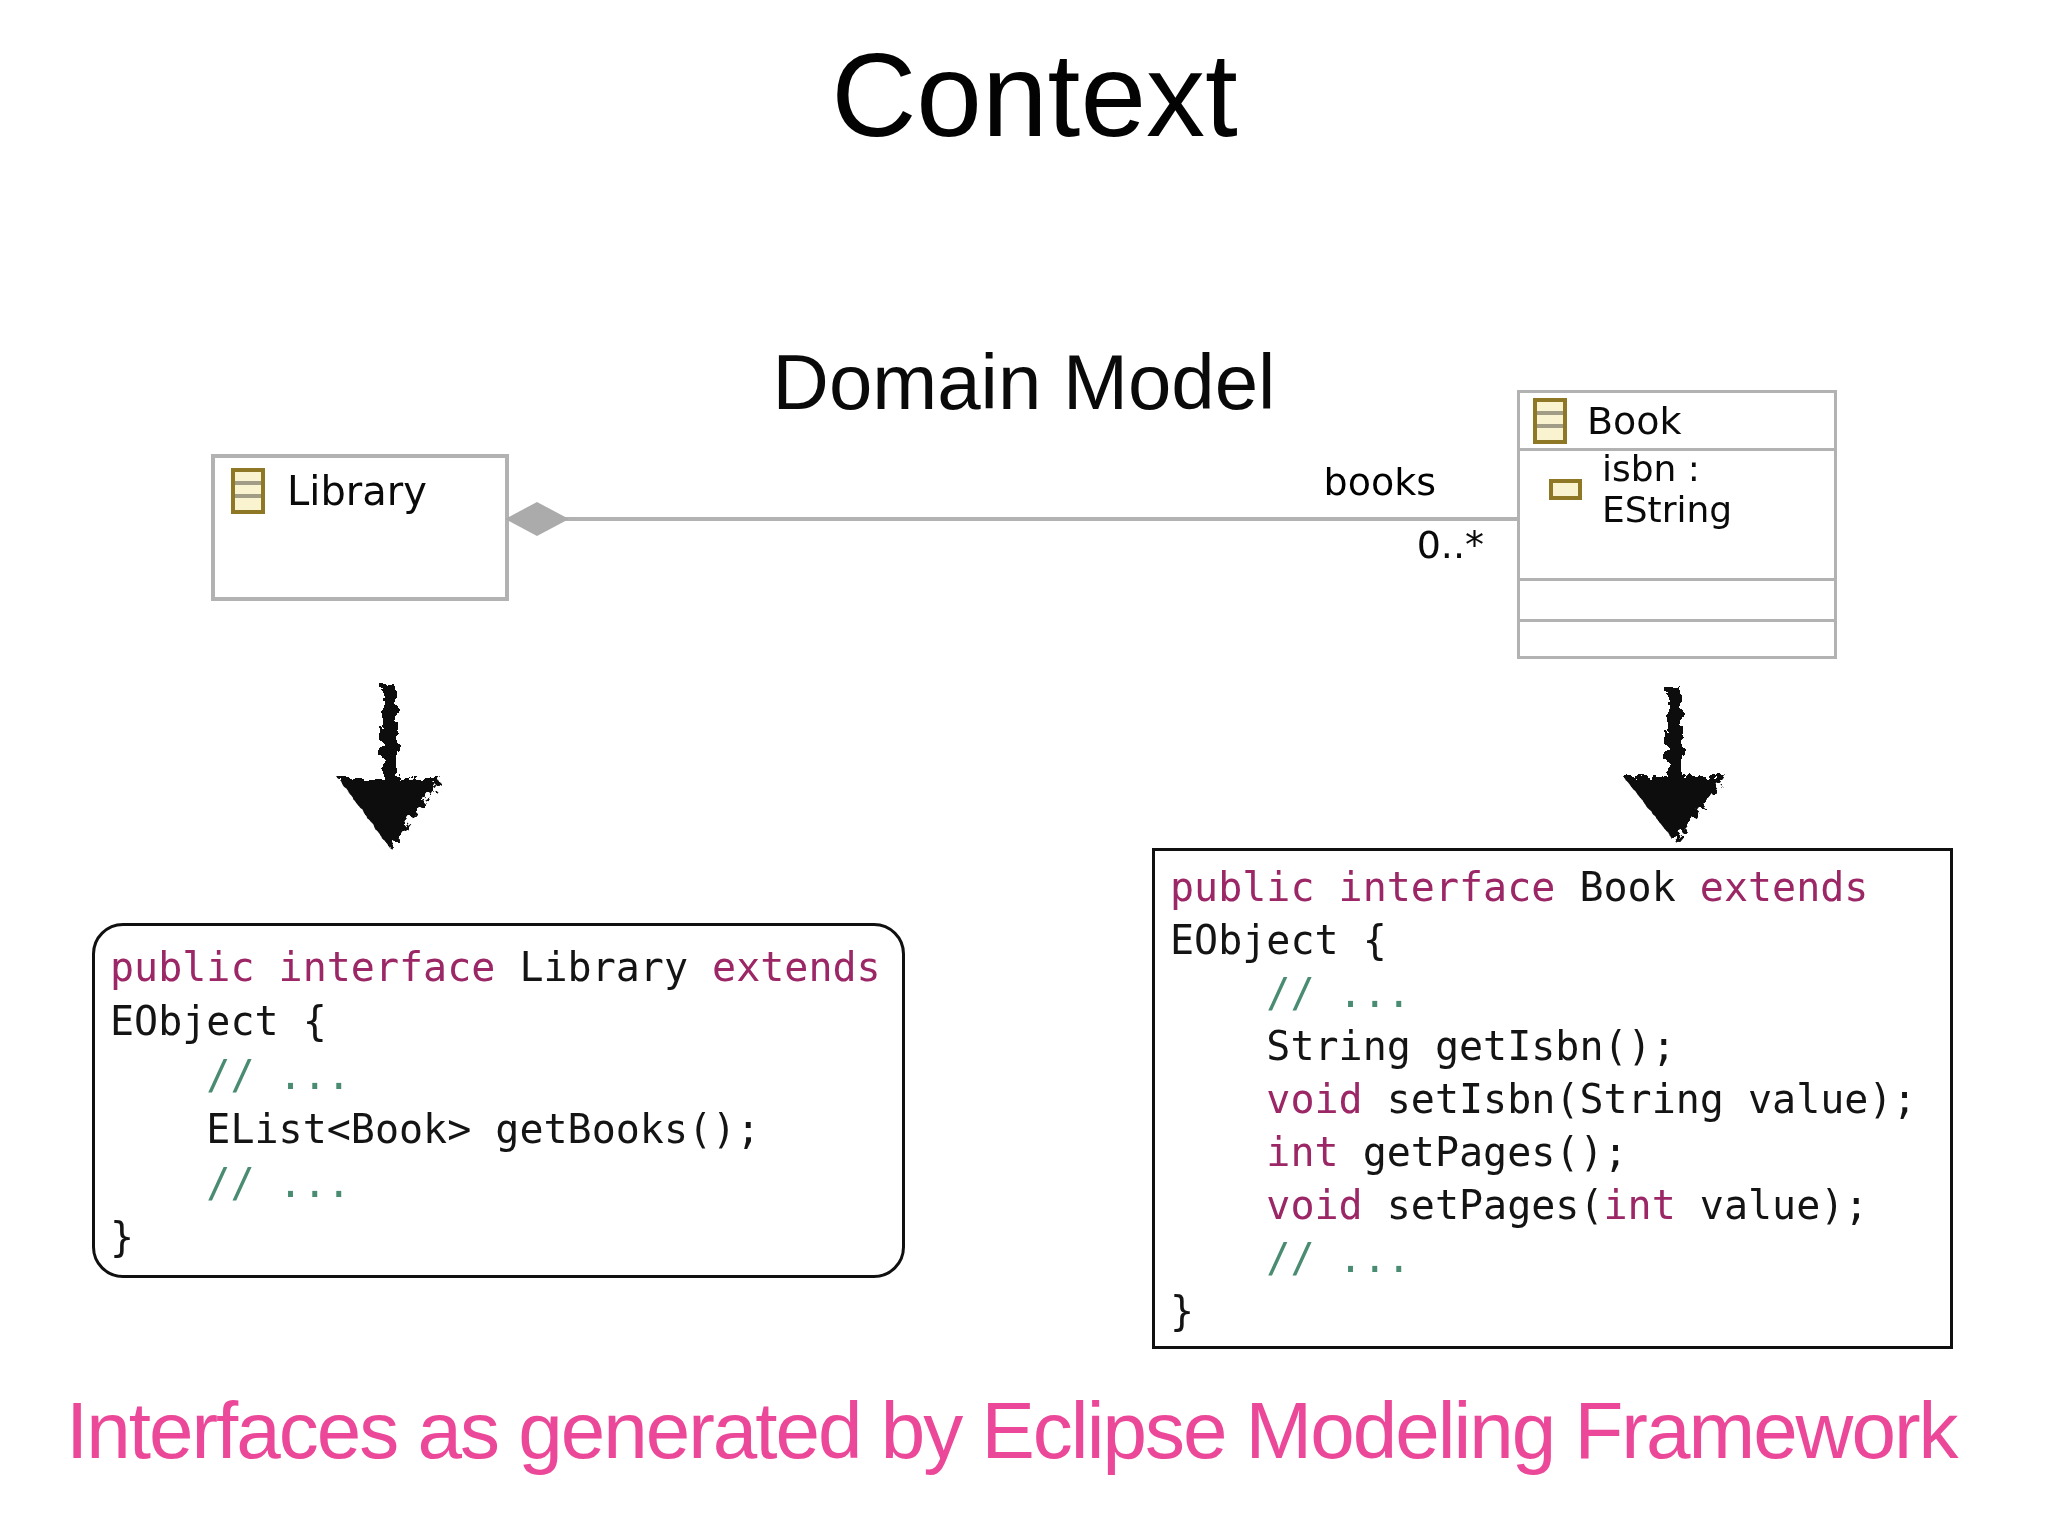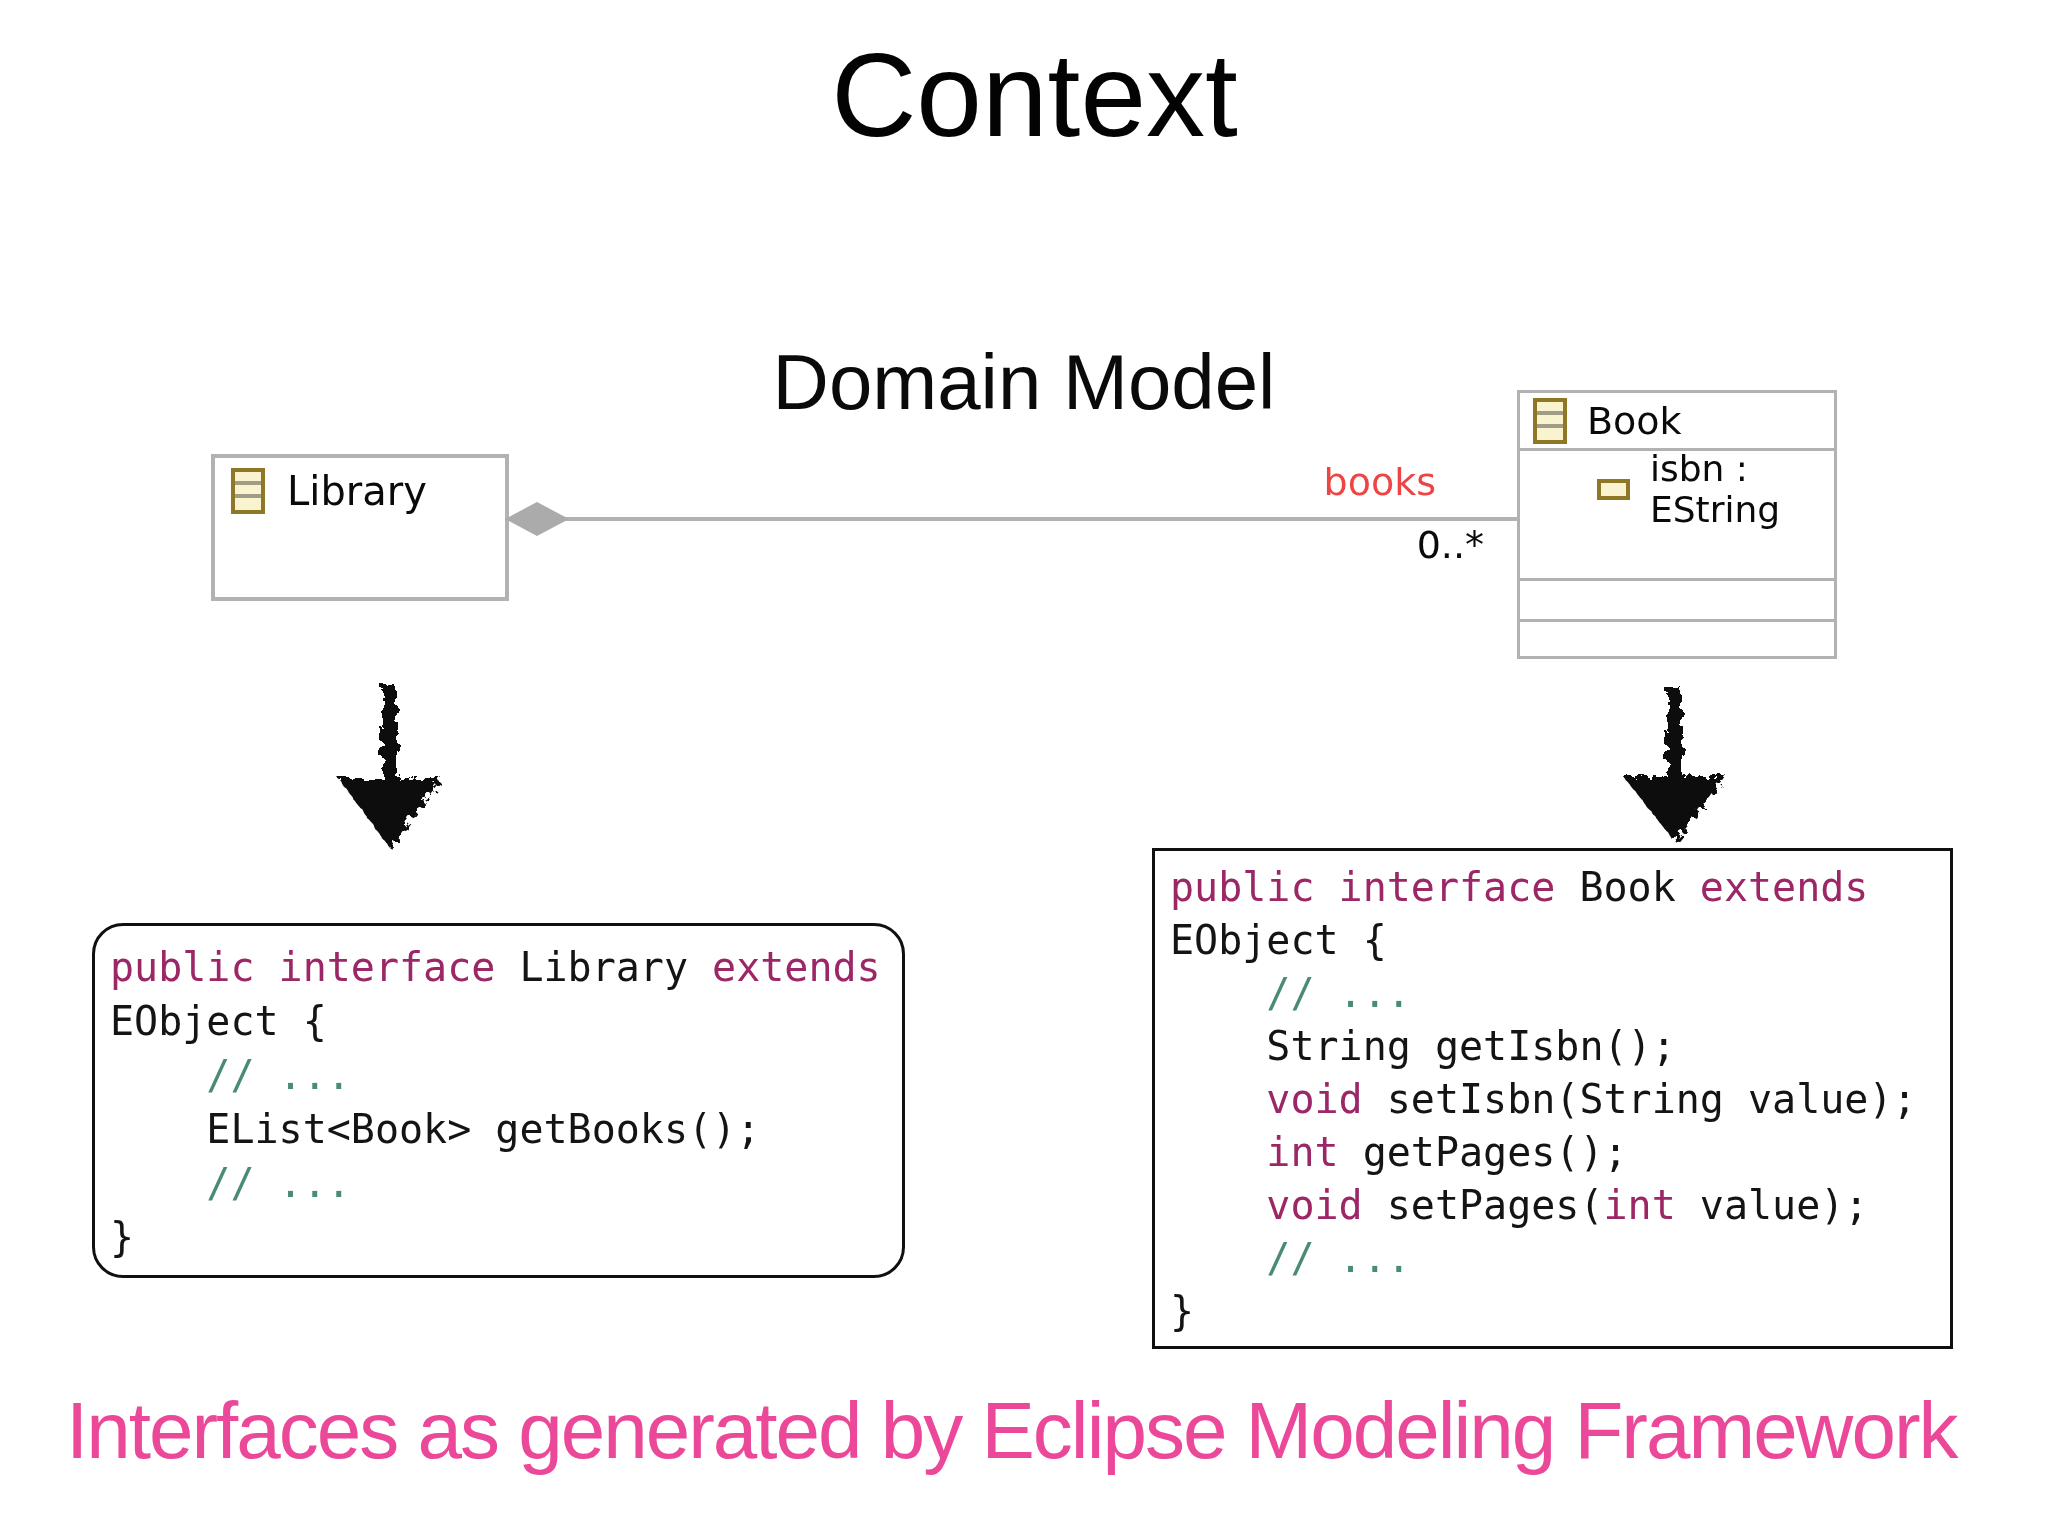"books" .assoc-role { color: #ef4444 -> #000000 }
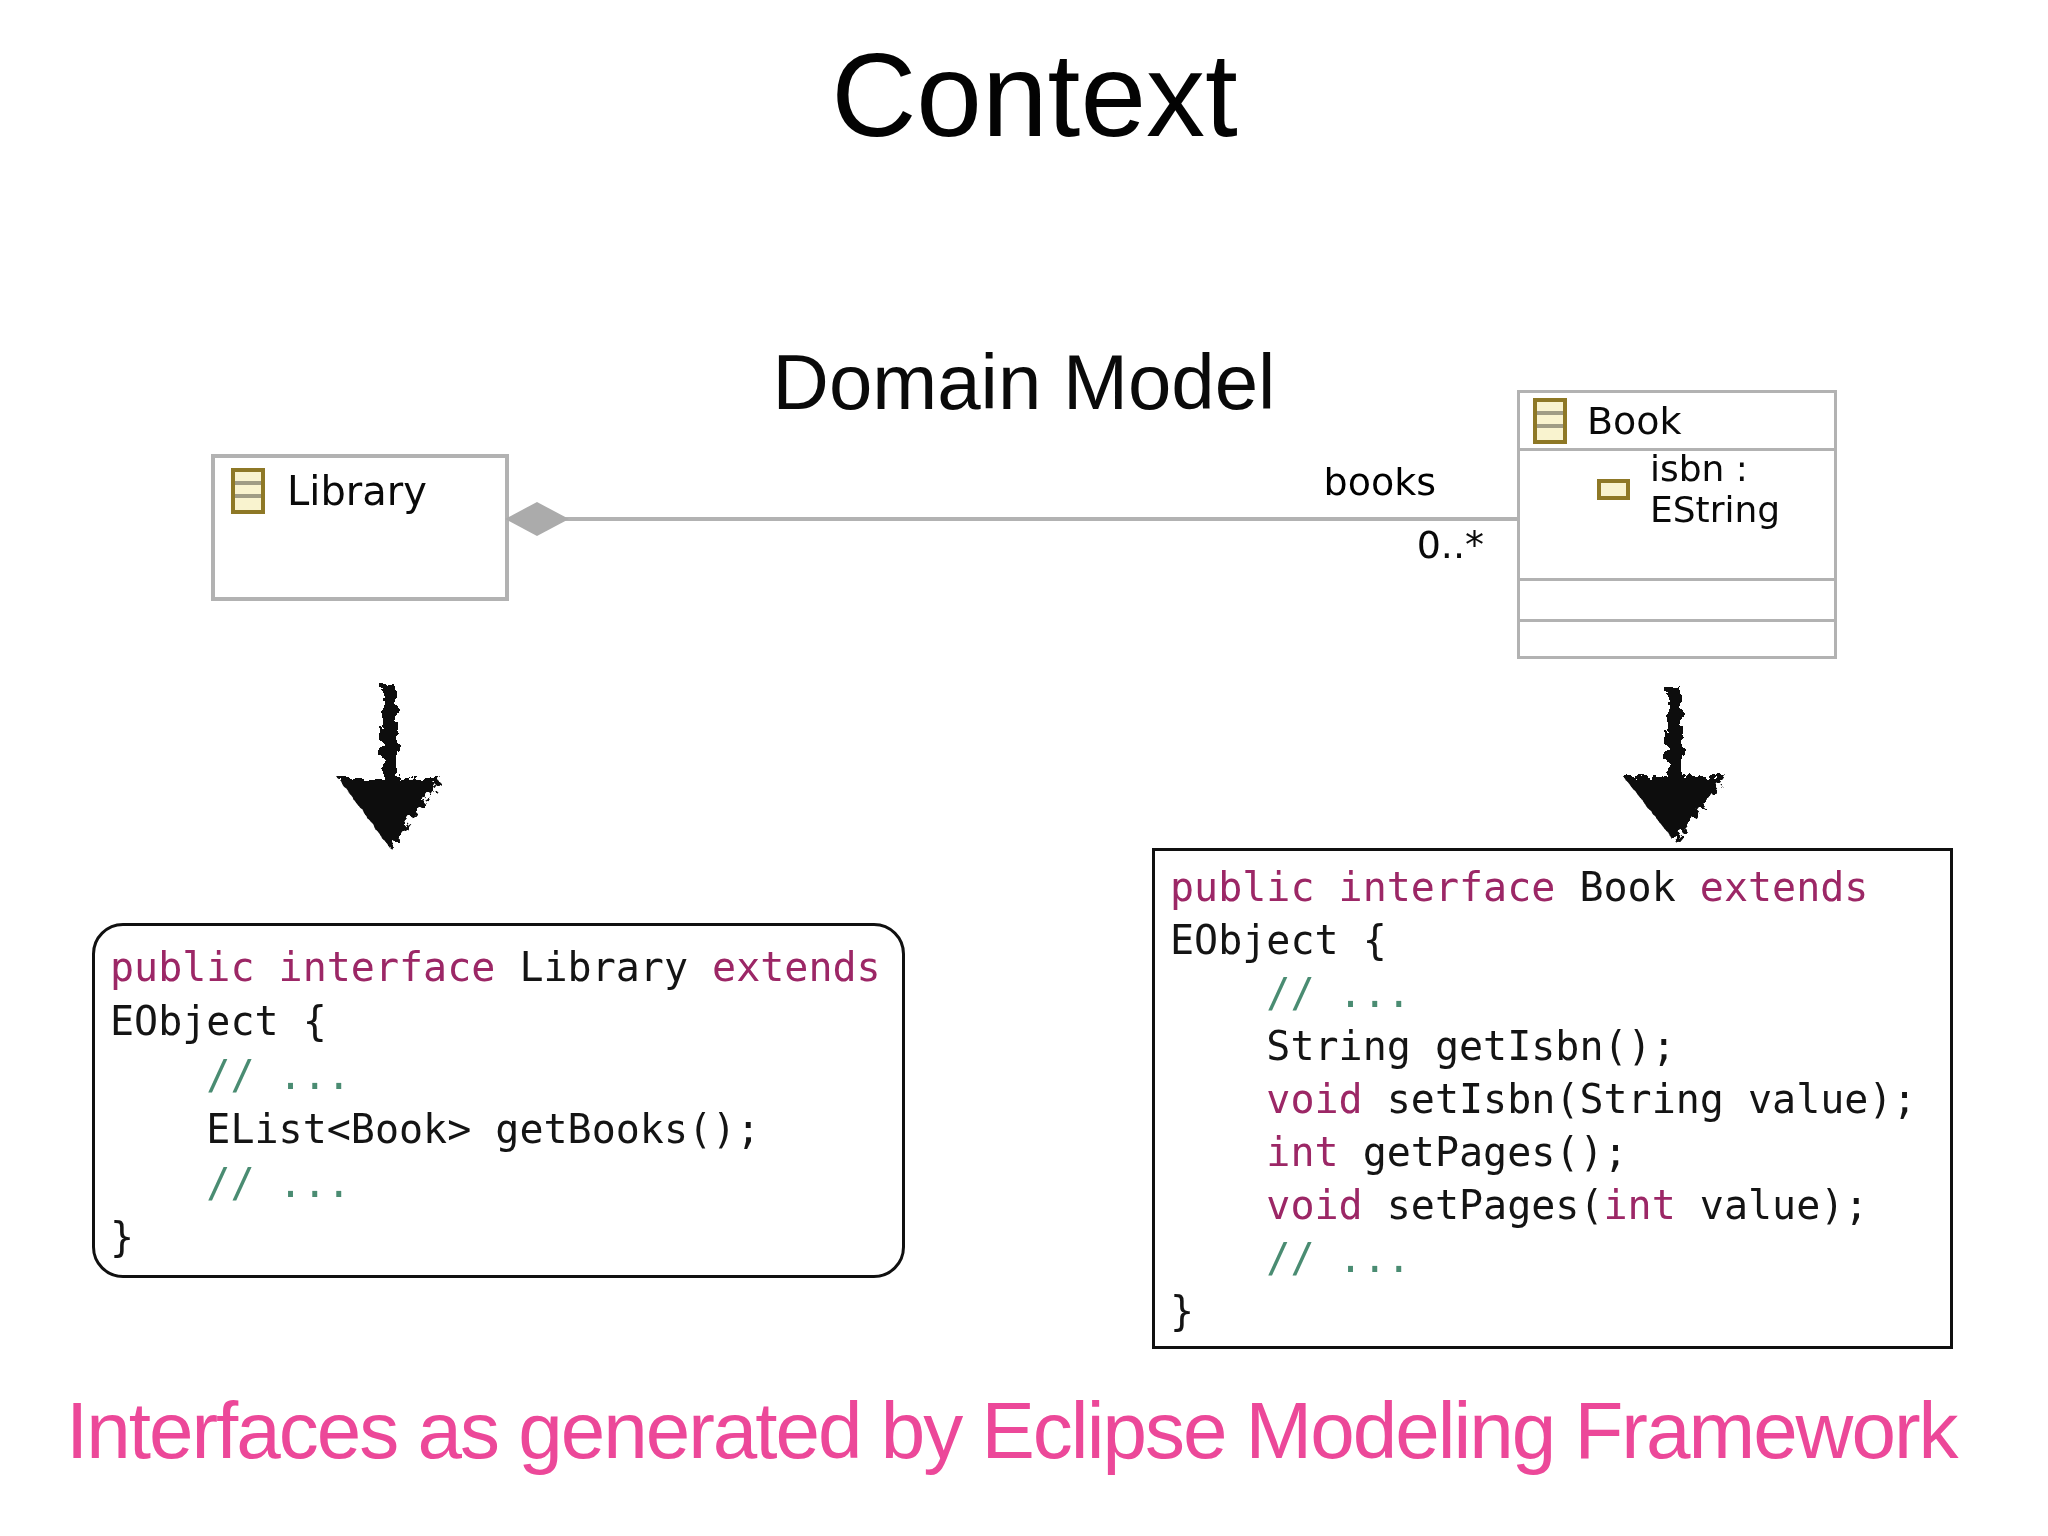"isbn : EString" .attr-row { margin-left: 48px -> none }
